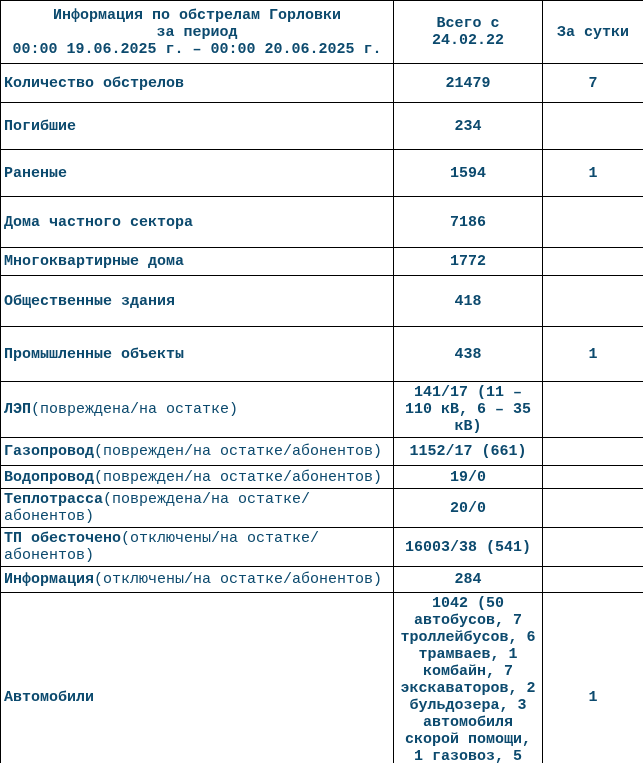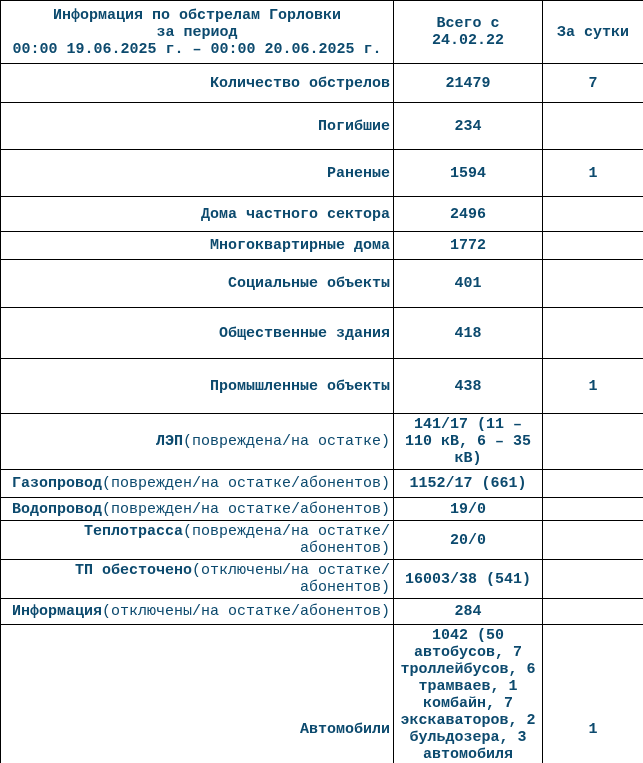"Количество обстрелов" td.label-cell { text-align: right -> left }
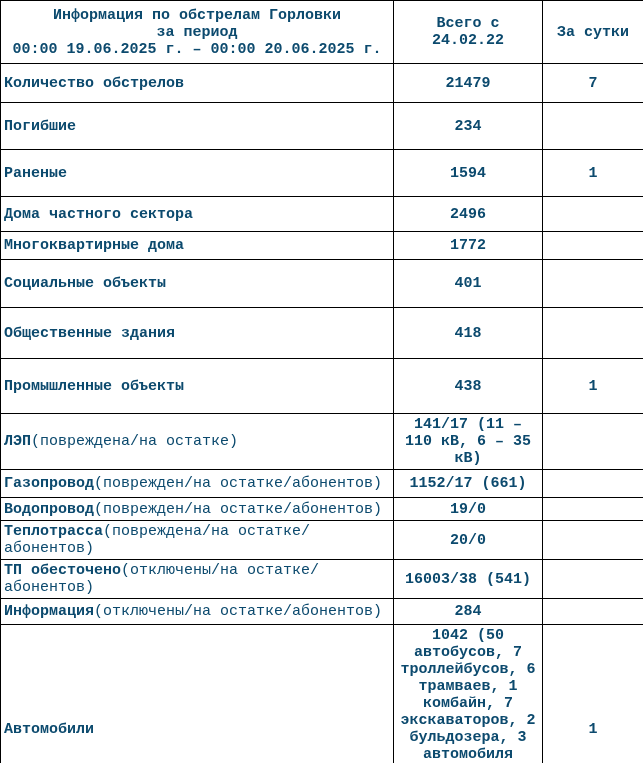"Дома частного сектора" tr { height: 35px -> 51px }
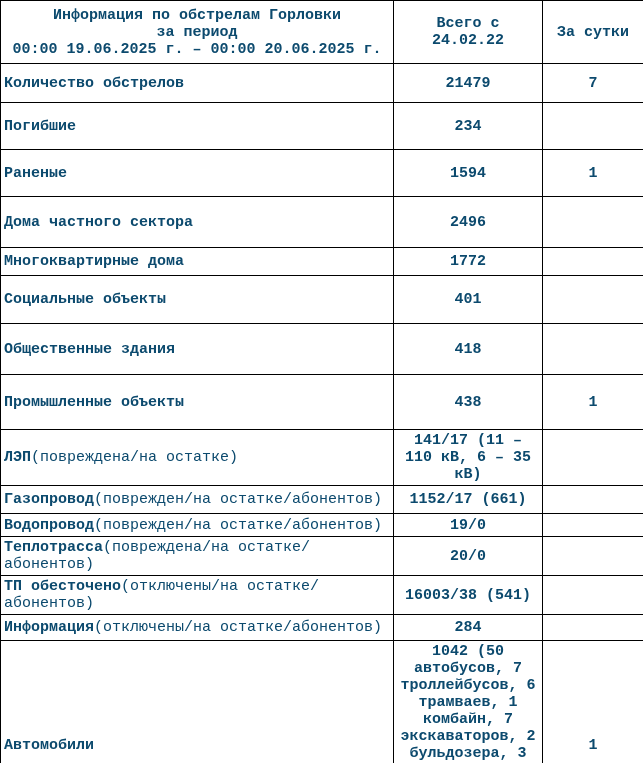"2496" td.val-cell { text: 2496 -> 7186 }
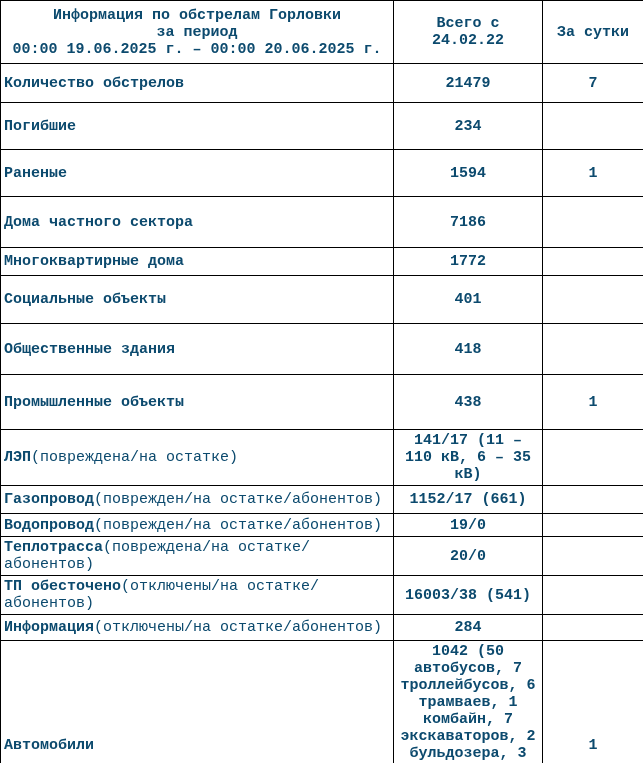"Социальные объекты" tr { html: <tr> <td> <span>Социальные объекты</span><span></span> </td> <td>401</td> <td></td> </tr> -> none }
